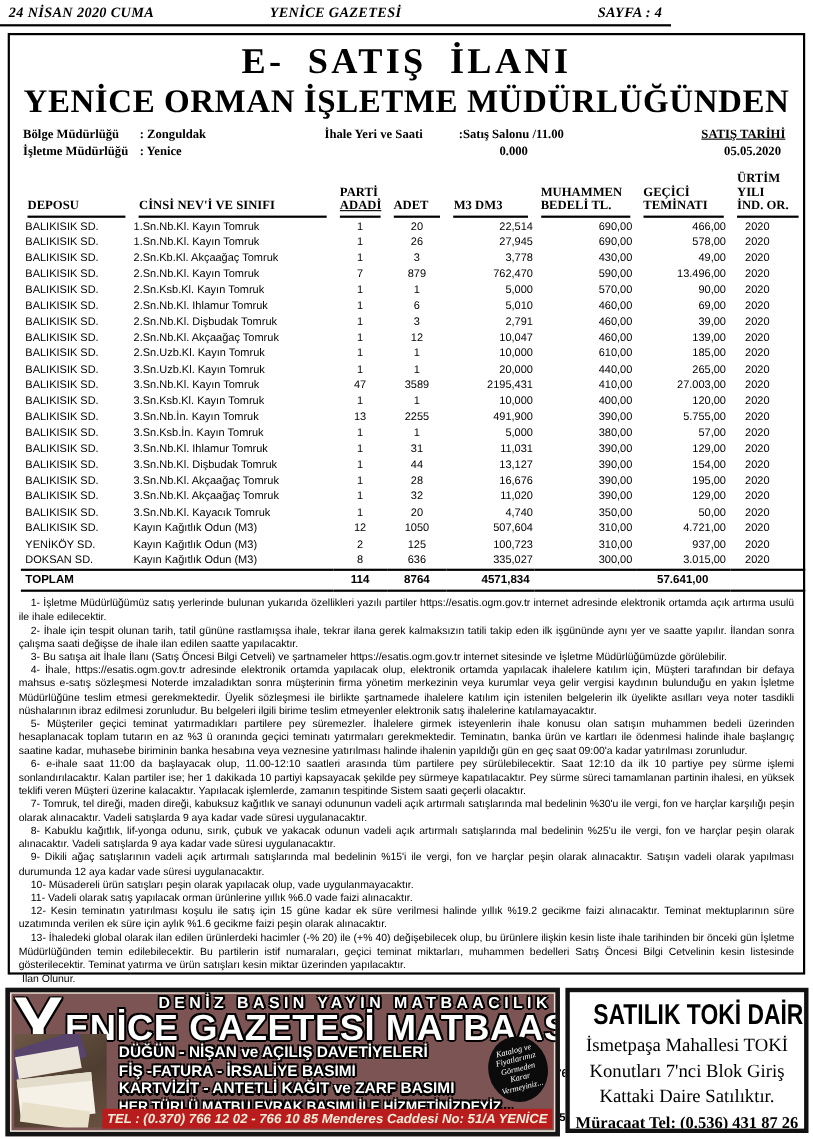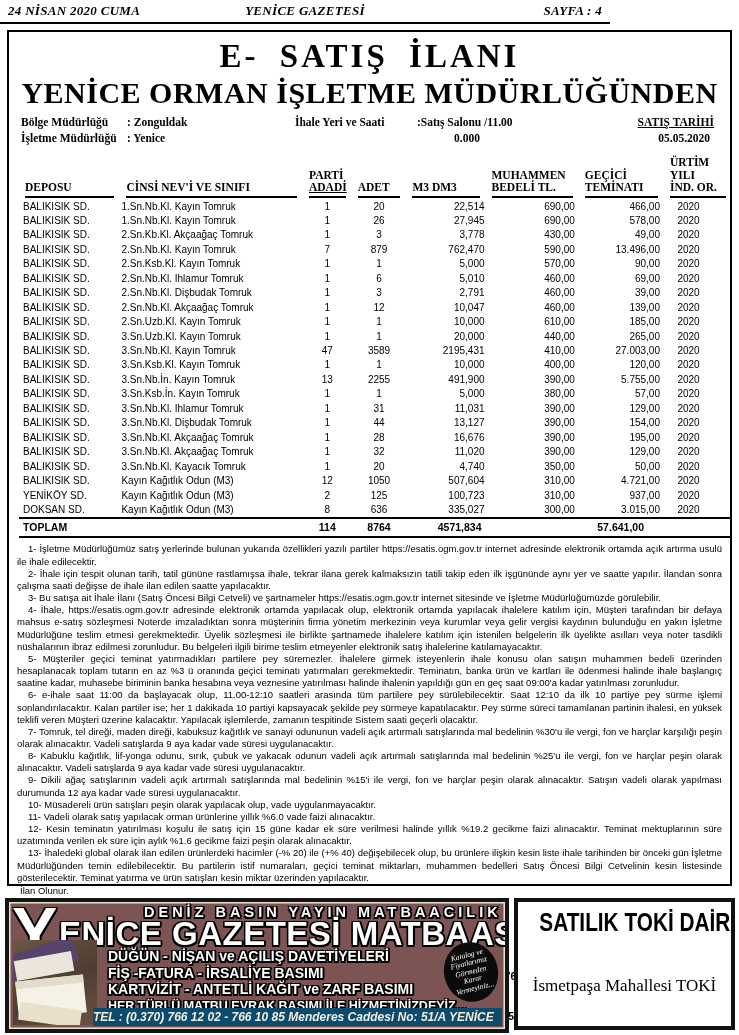"İsmetpaşa Mahallesi TOKİ" .toki-line { margin-top: 36px -> none }
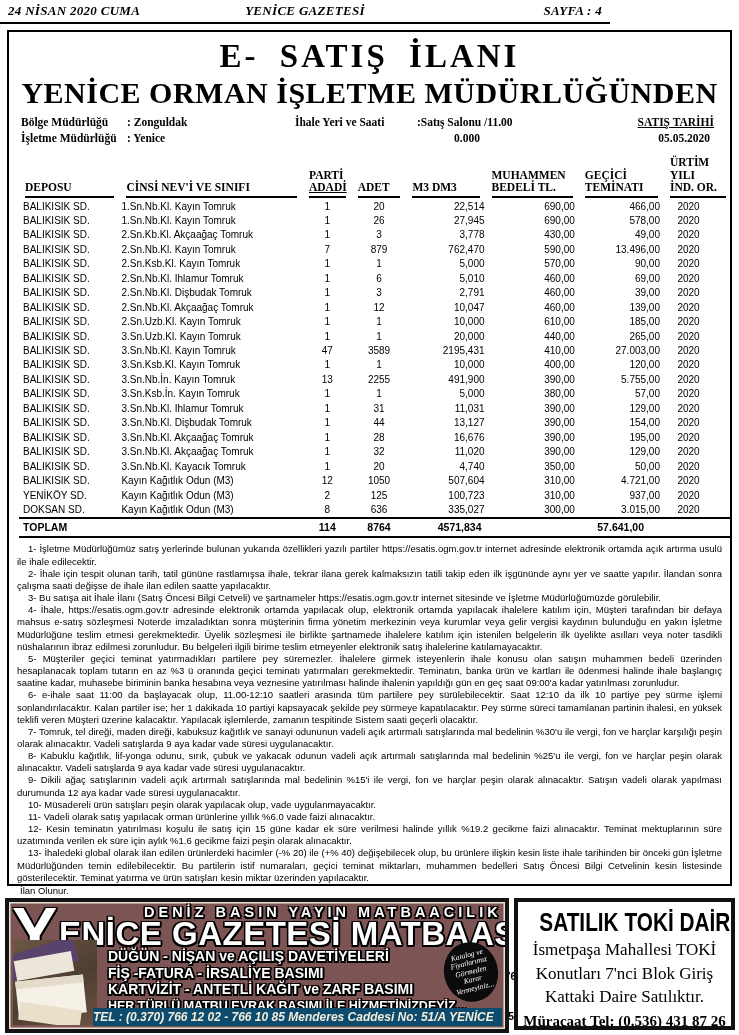"TEL : (0.370) 766 12" .ad-telbar { background: #0c4a6e -> #b91c1c; text-align: none -> center }
